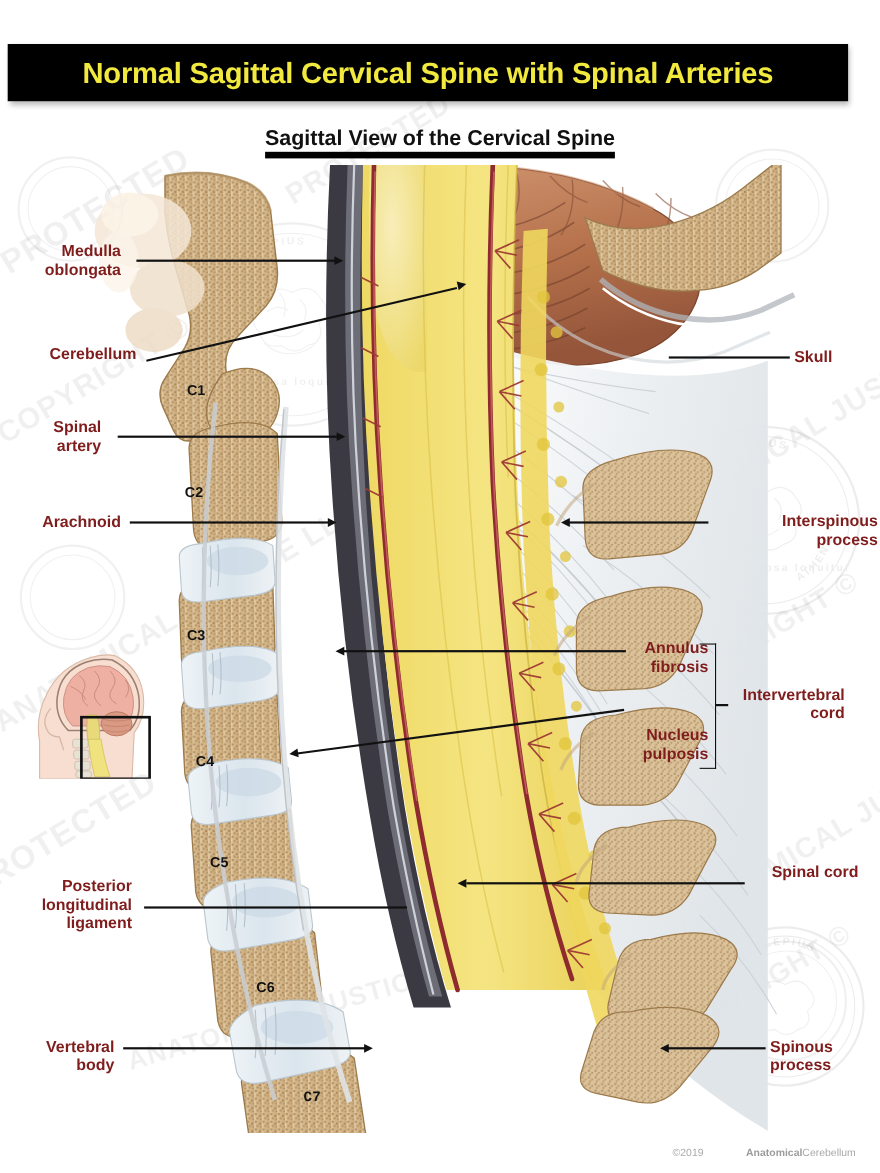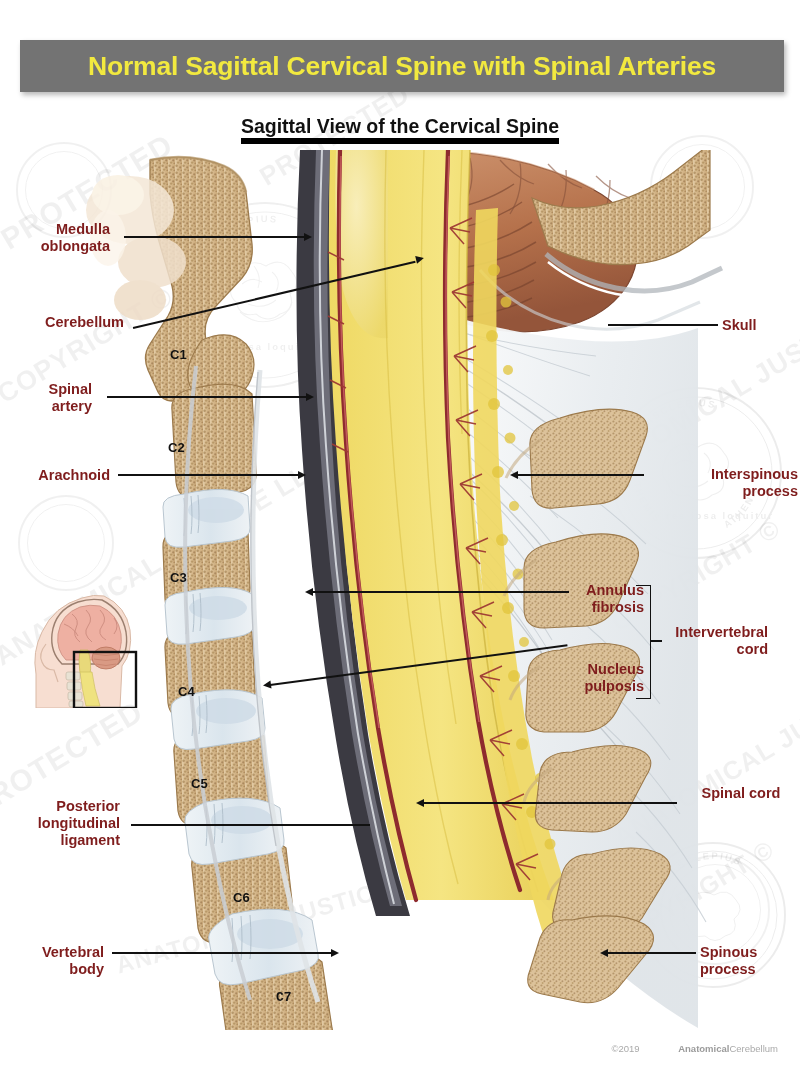"Normal Sagittal Cervical Spine with" #title-banner { background: #737373 -> #000000; left: 20px -> 7px }
